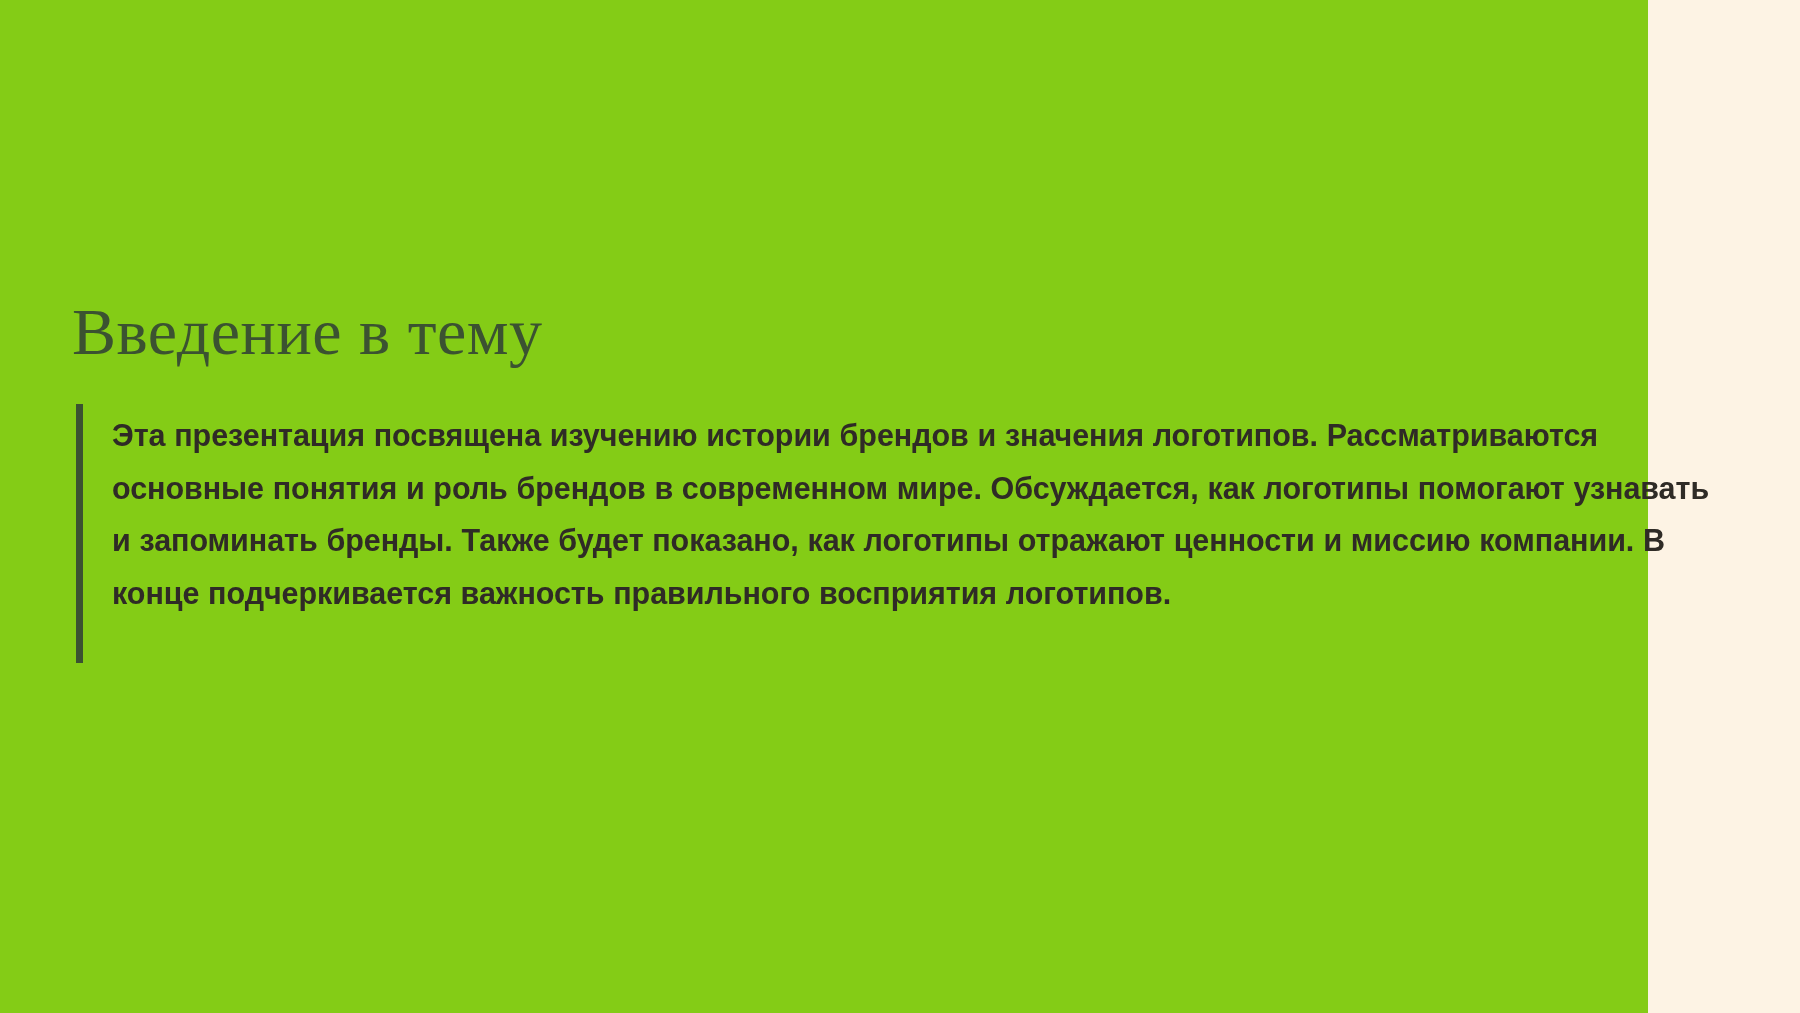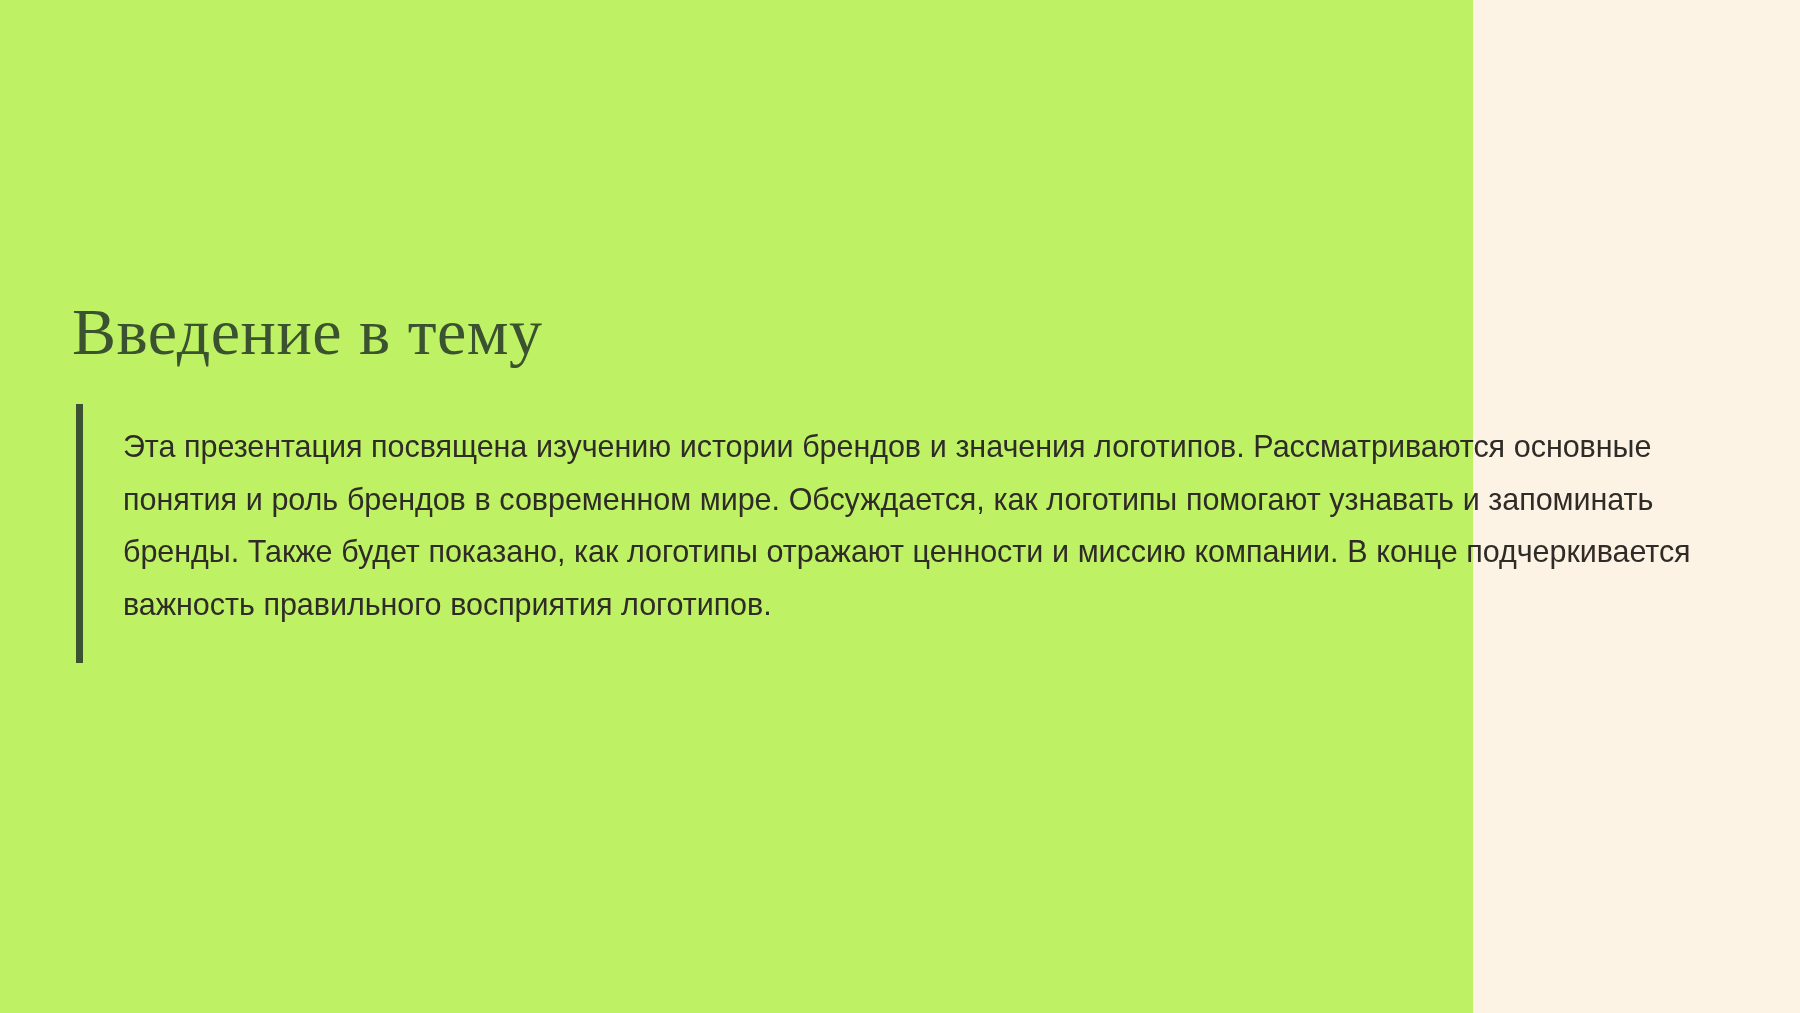"Введение в тему" .slide { background: #bef264 -> #84cc16; width: 1473px -> 1648px }
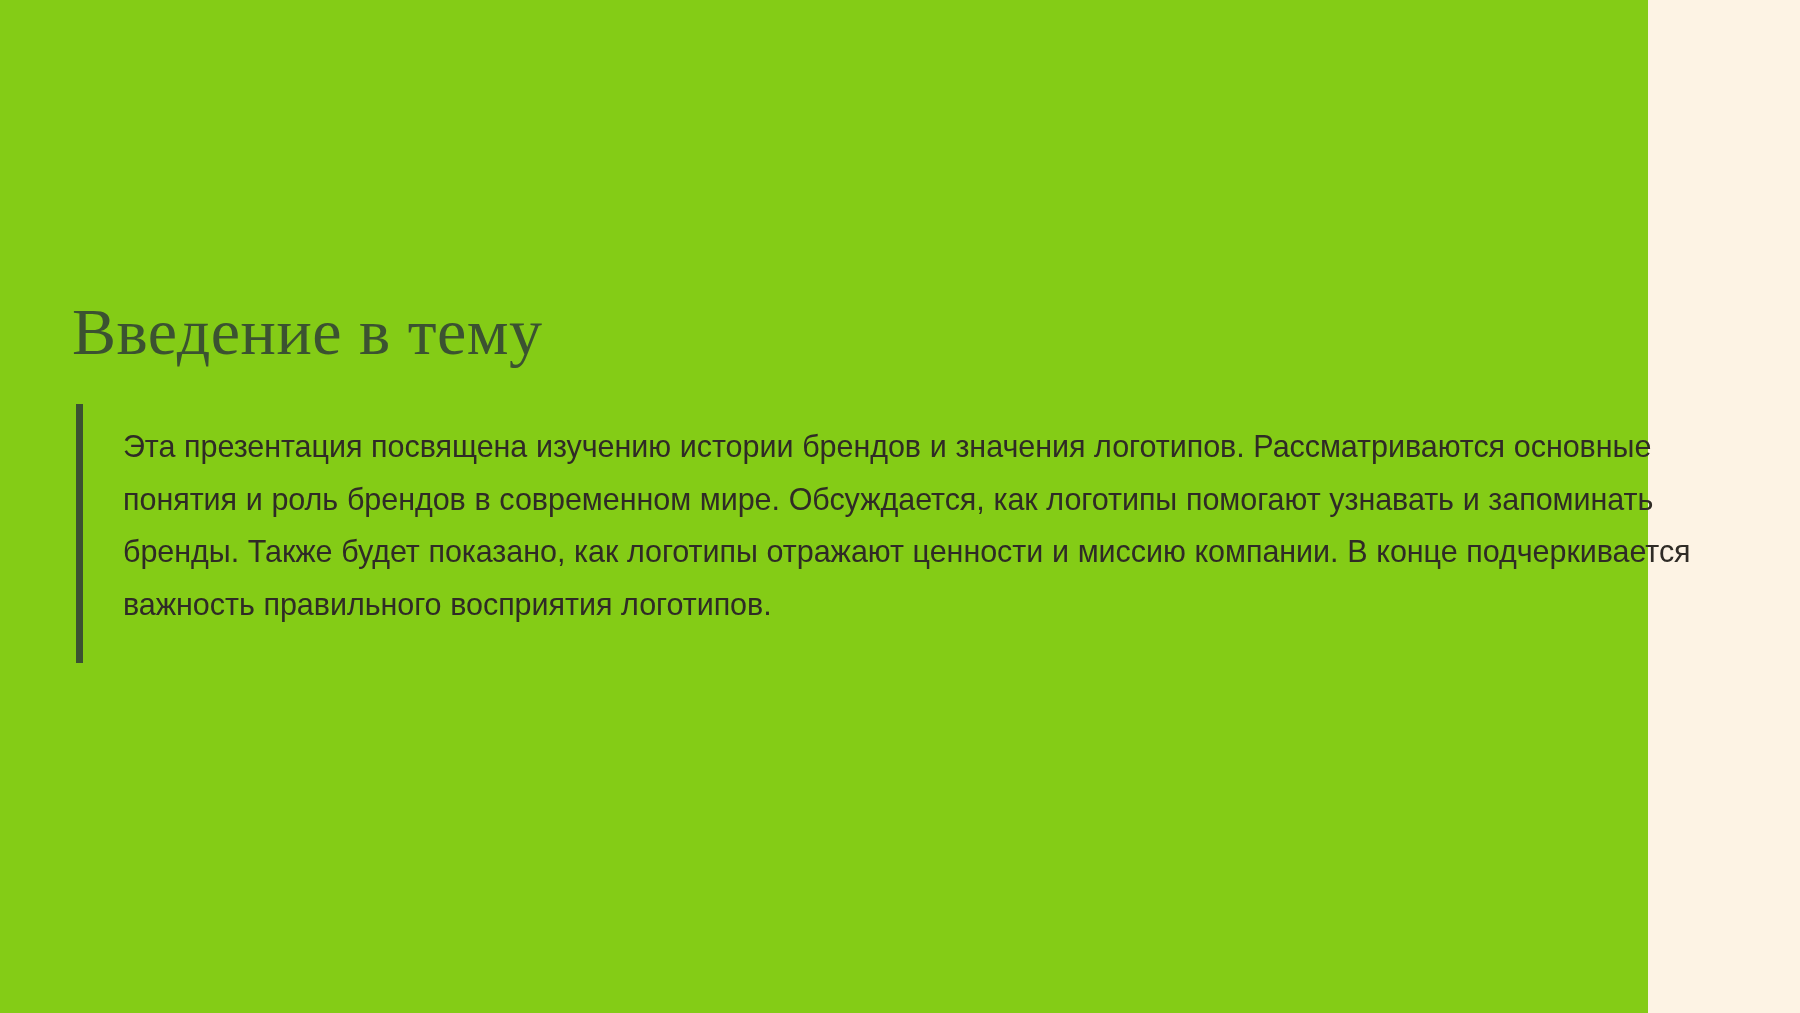"Эта презентация посвящена изучению" .body-text { font-weight: 400 -> 700; margin: 16px -> 5px }
